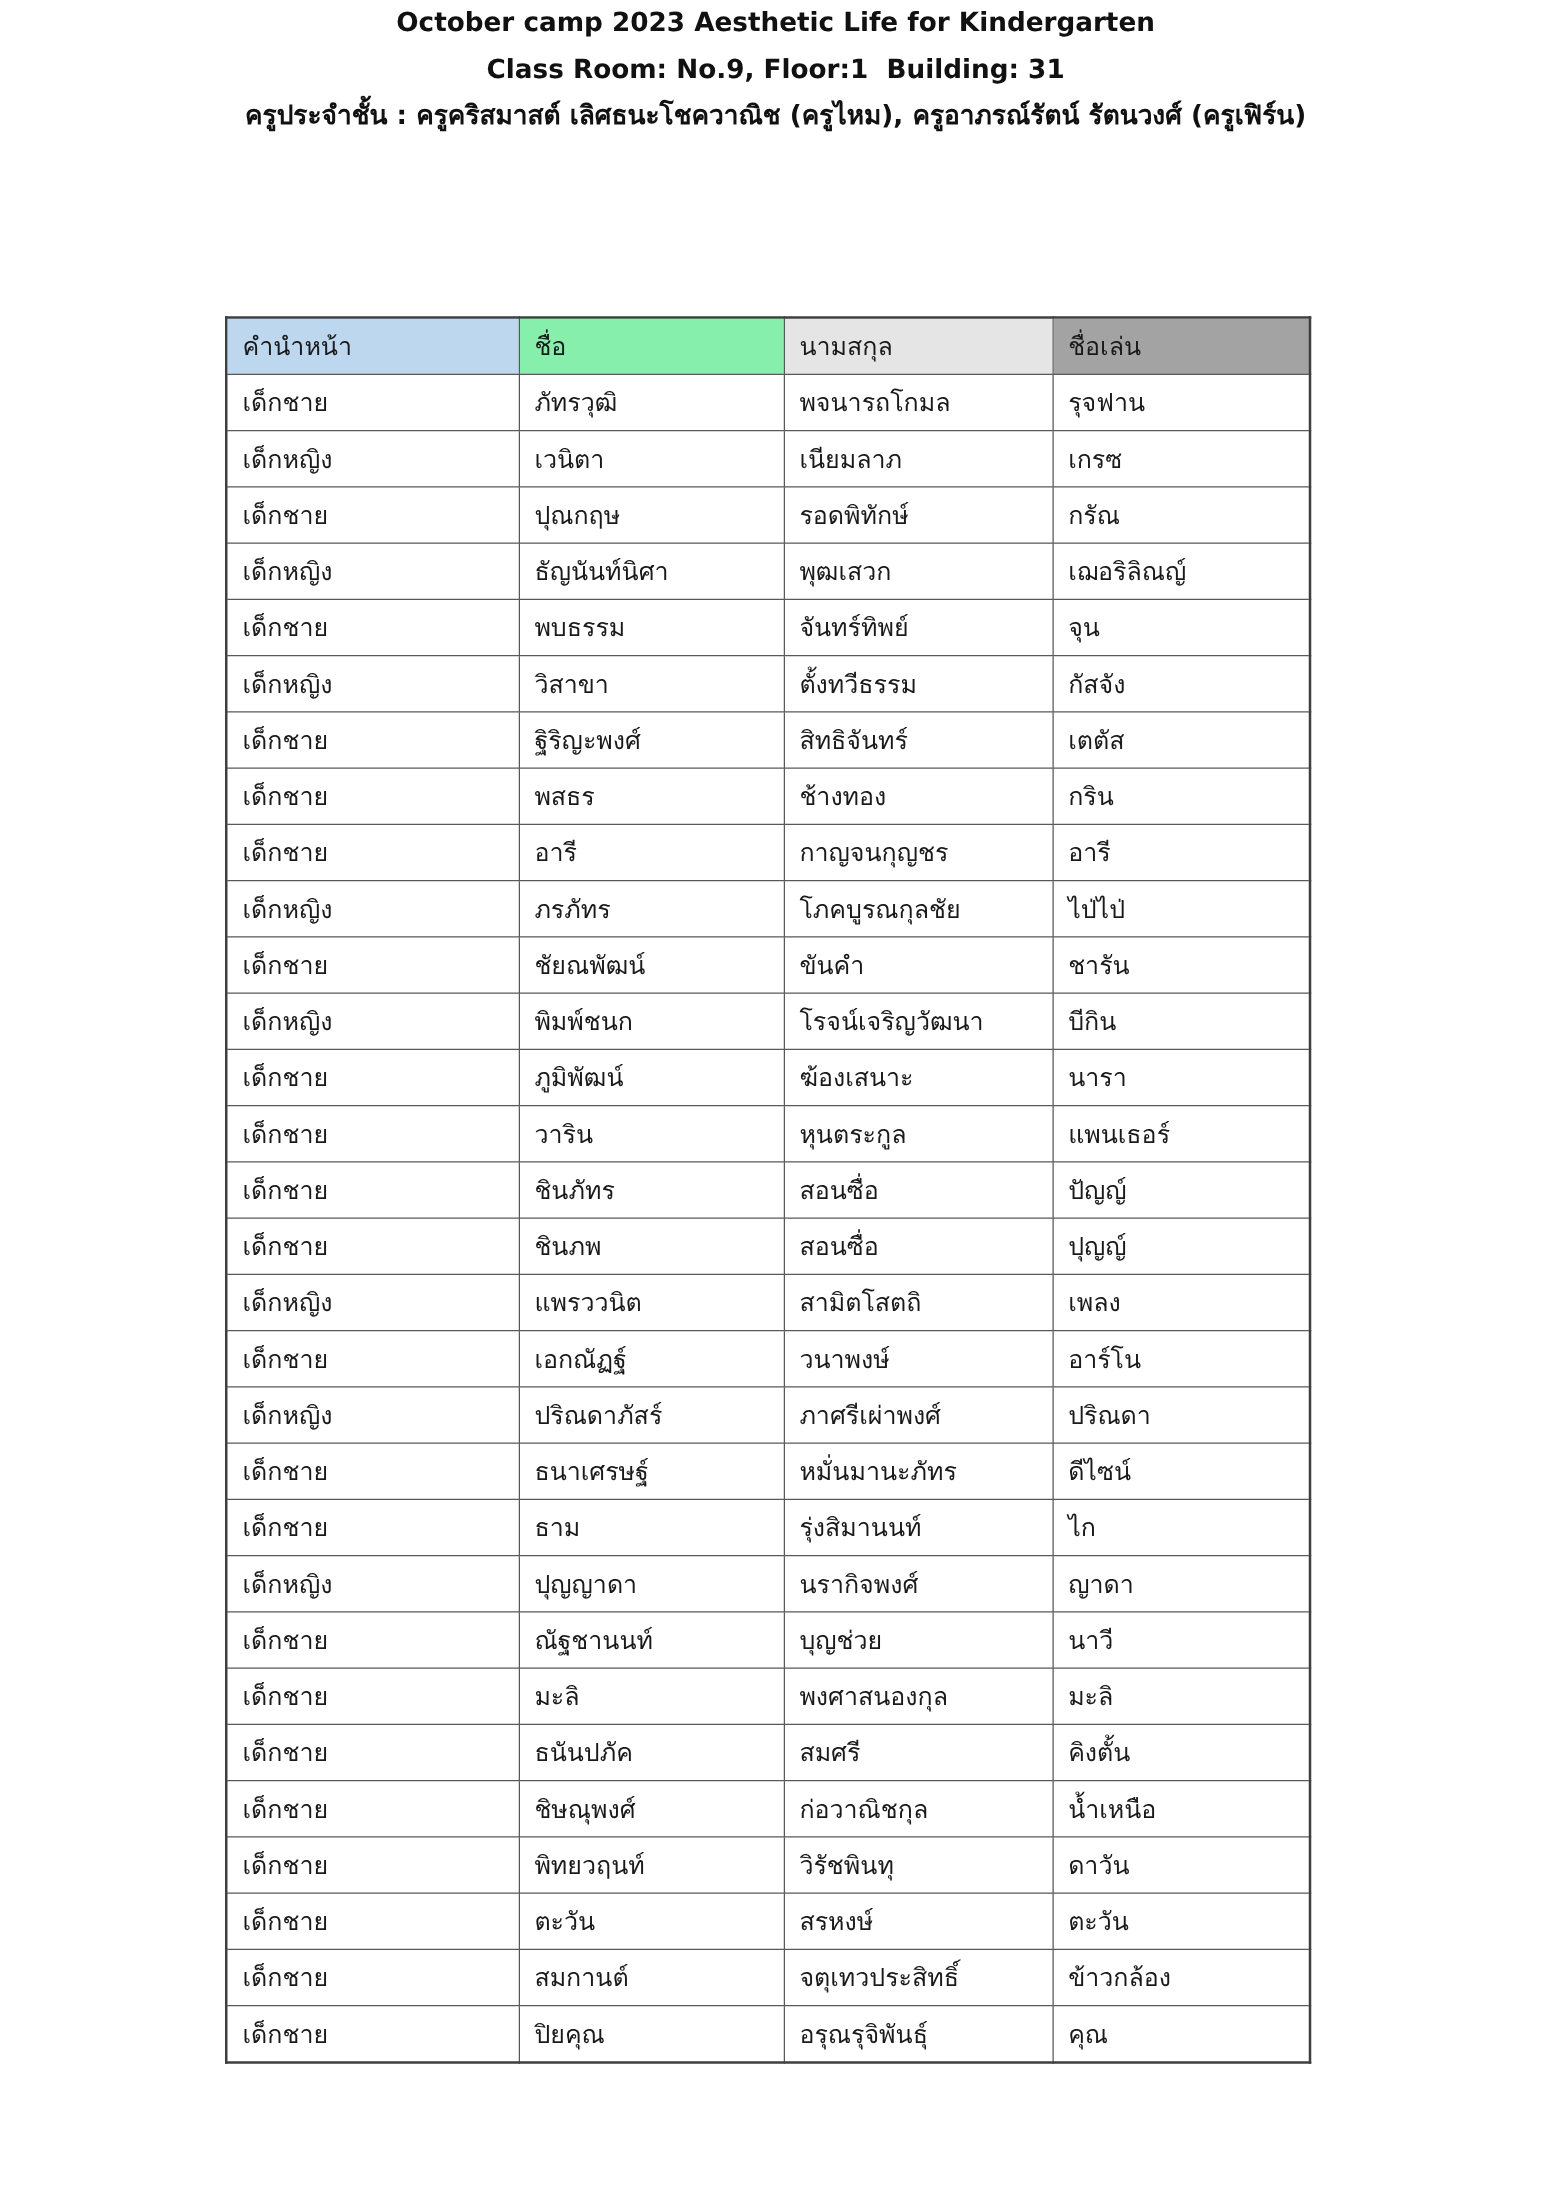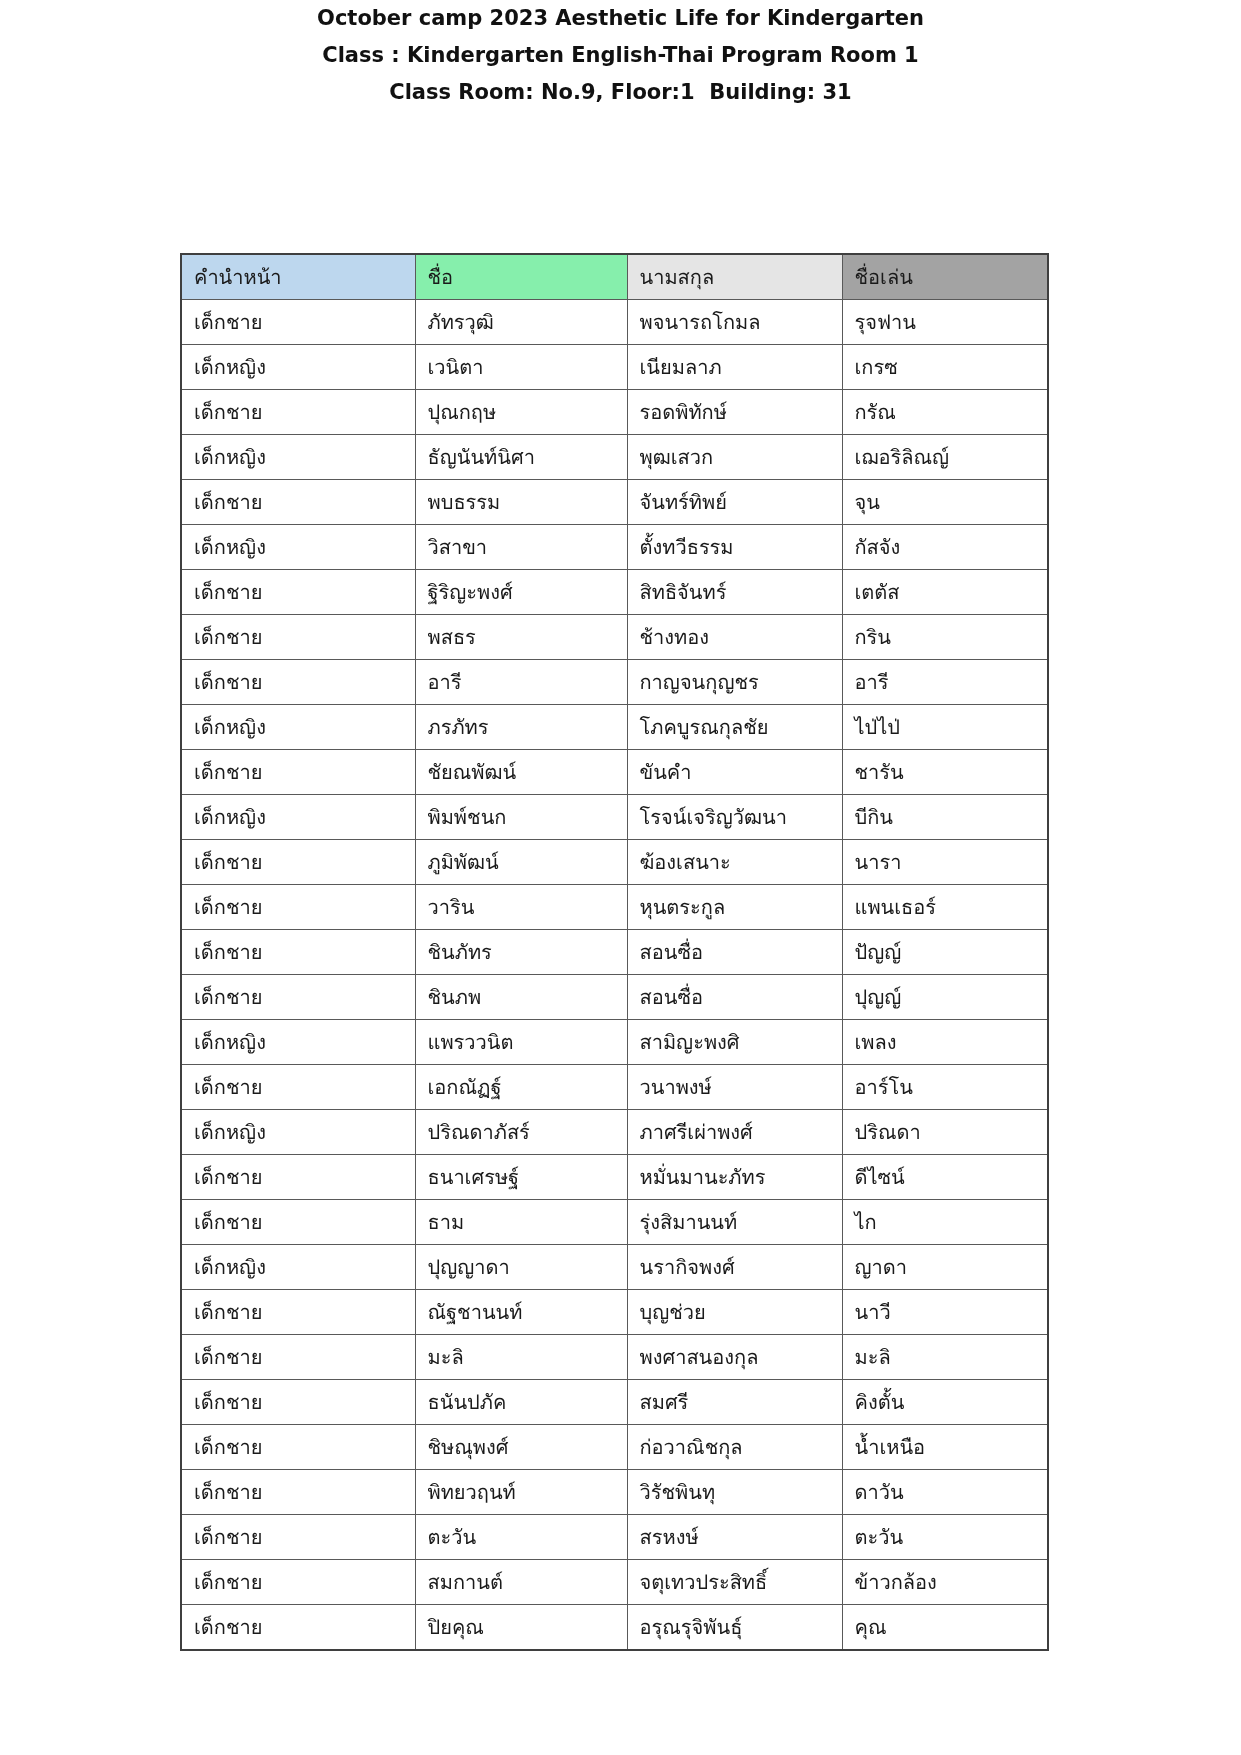"Class : Kindergarten English-Thai" div.title-line { html: <div>Class : Kindergarten English-Thai Program Room 1</div> -> none }
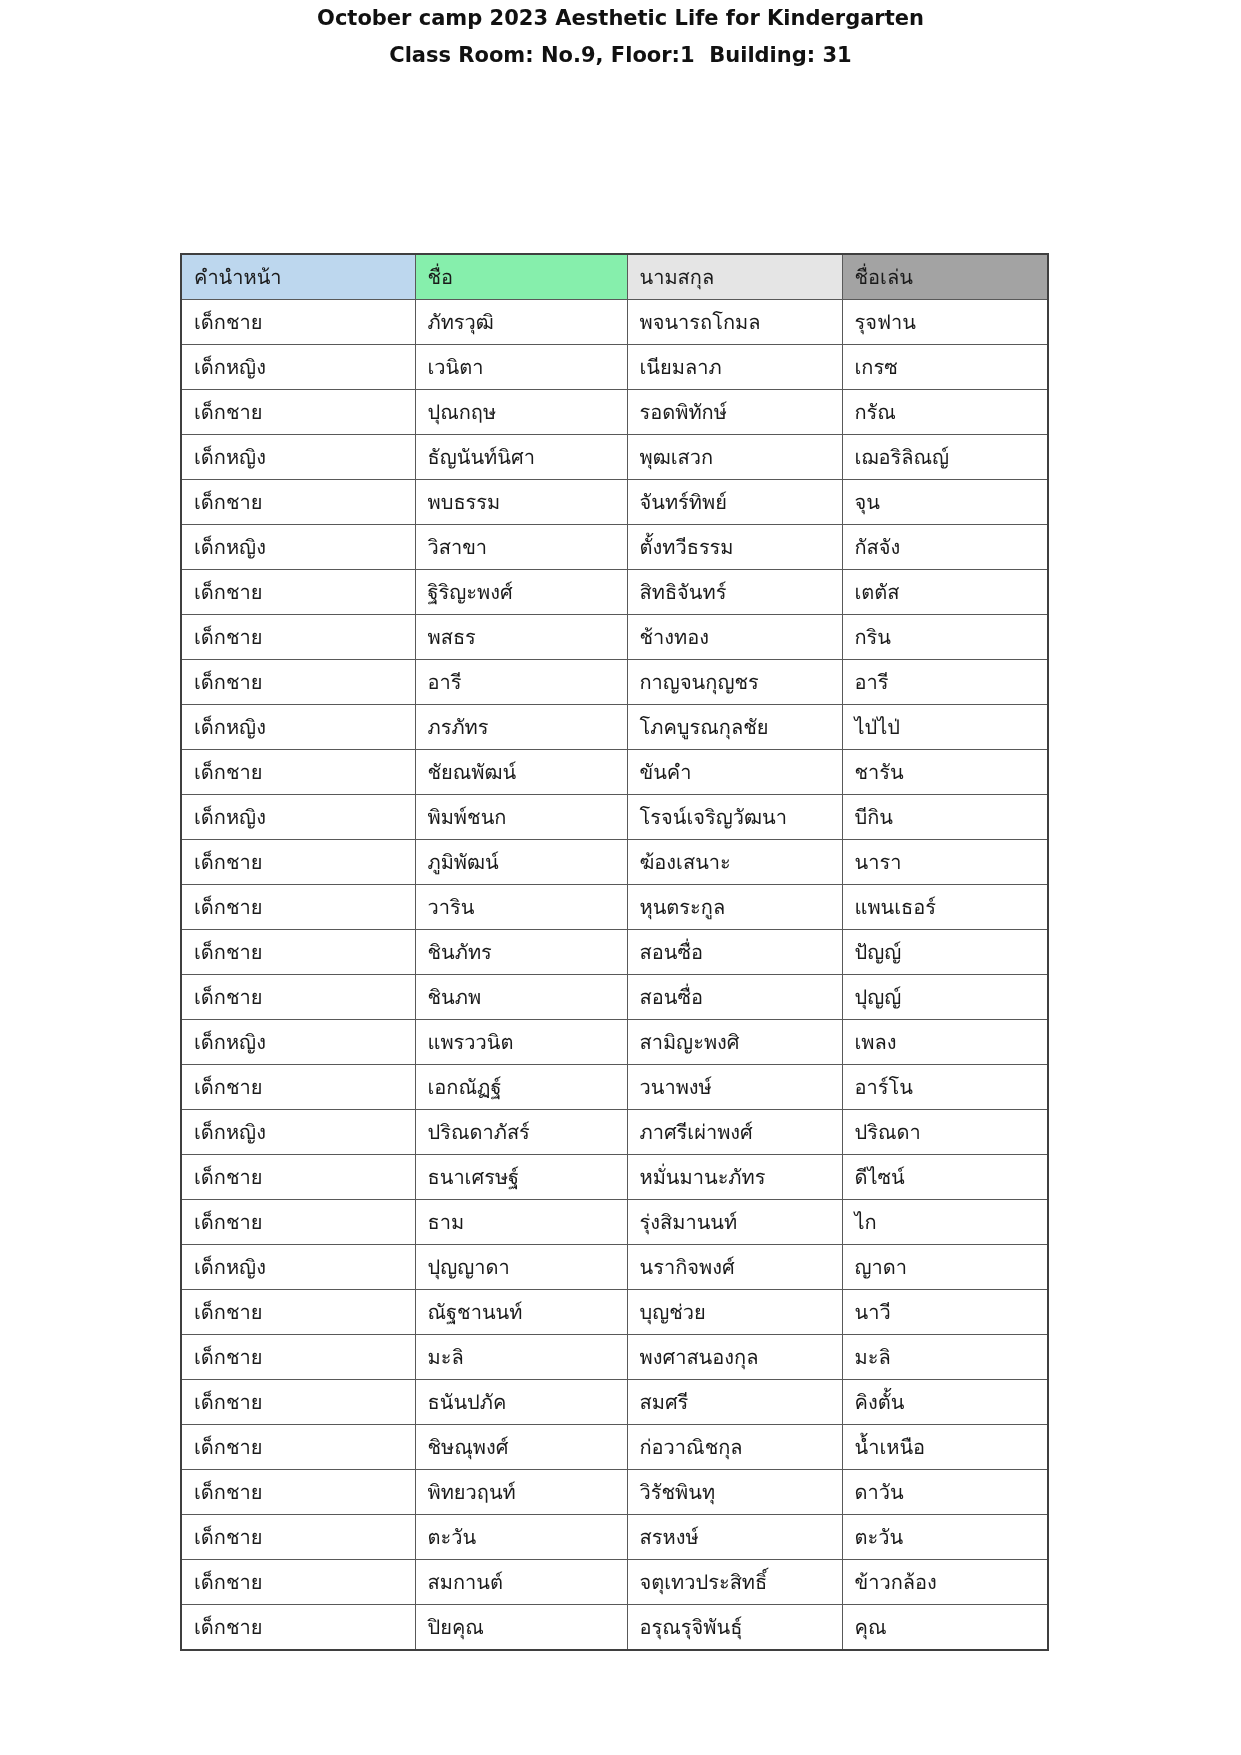"ครูประจำชั้น : ครูคริสมาสต์" div.title-line { html: none -> <div>ครูประจำชั้น : ครูคริสมาสต์ เลิศธนะโชควาณิช (ครูไหม), ครูอาภรณ์รัตน์ รัตนวงศ์ (ครูเฟิร์น)</div> }
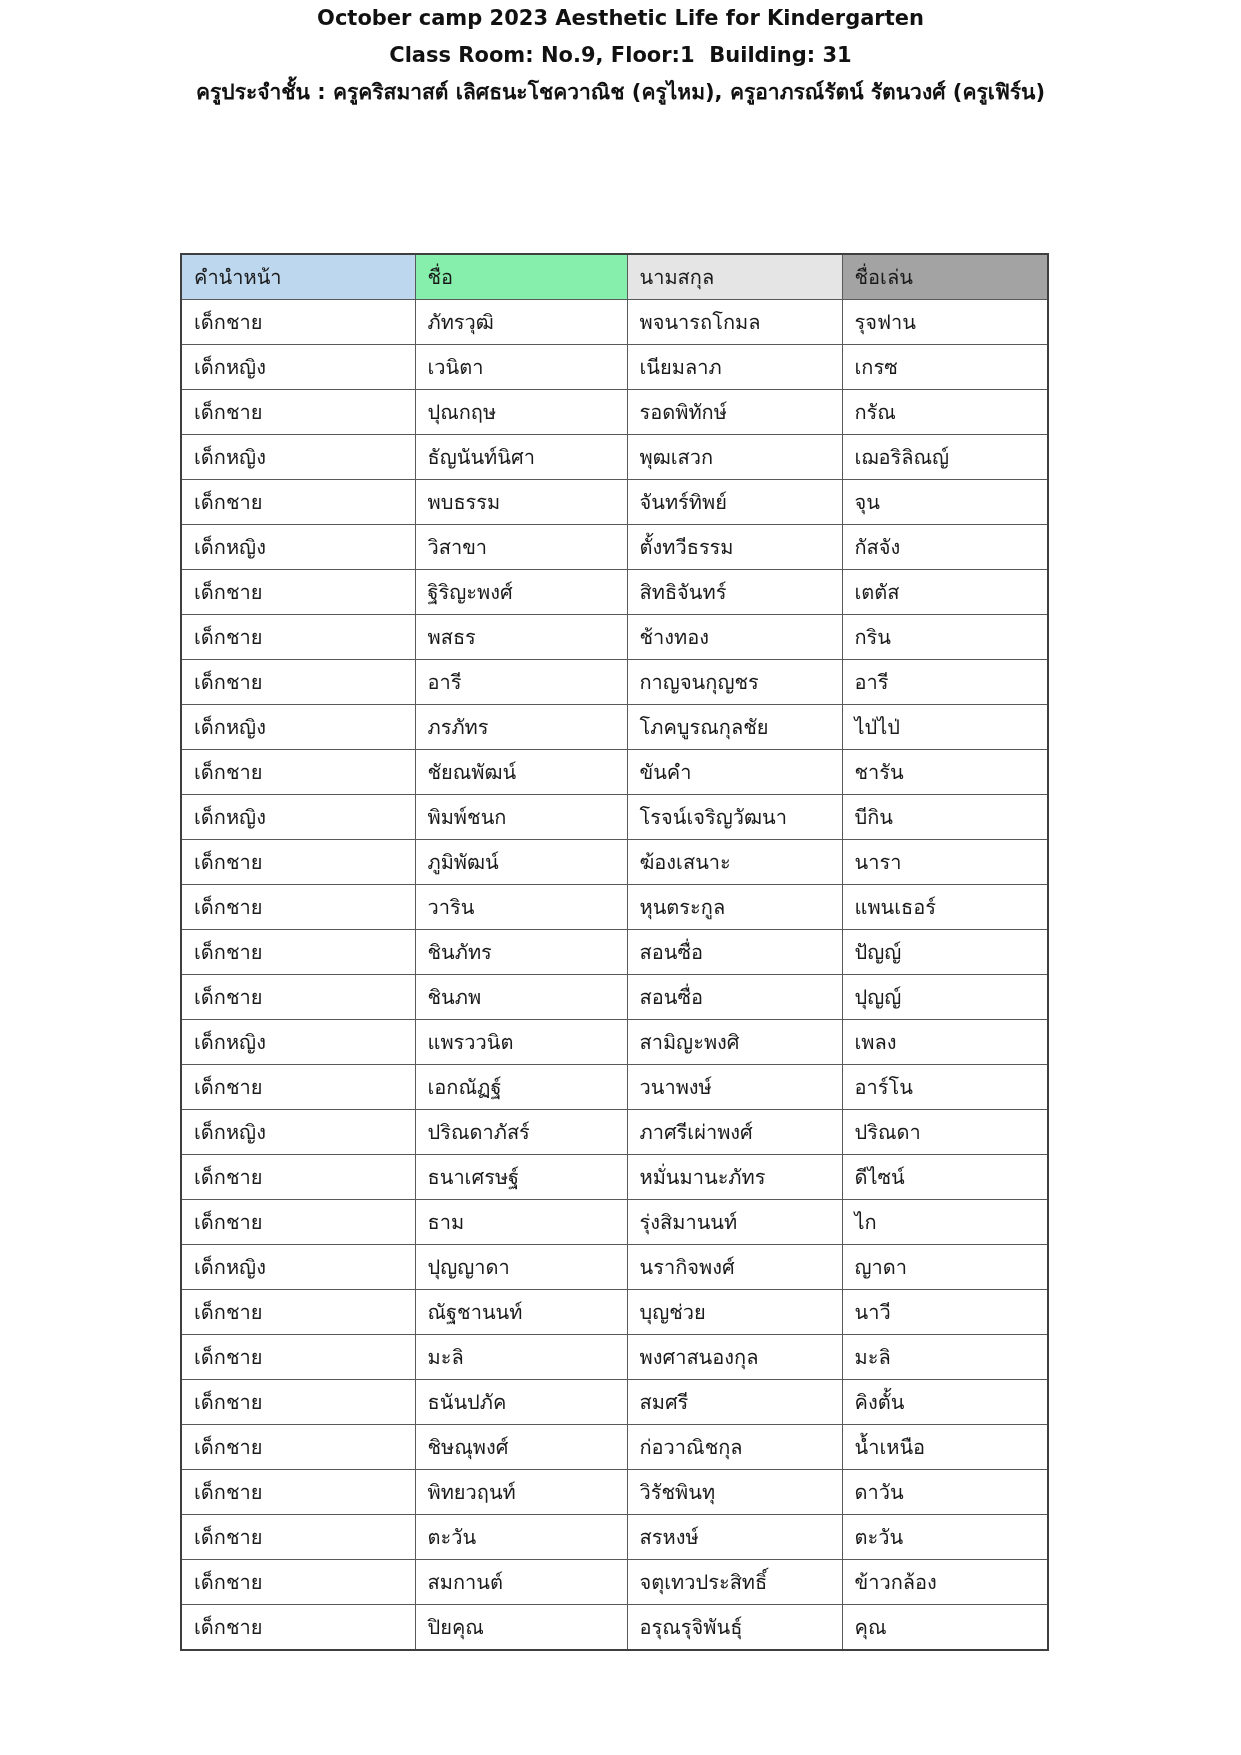"สามิญะพงศิ" td { text: สามิญะพงศิ -> สามิตโสตถิ }
